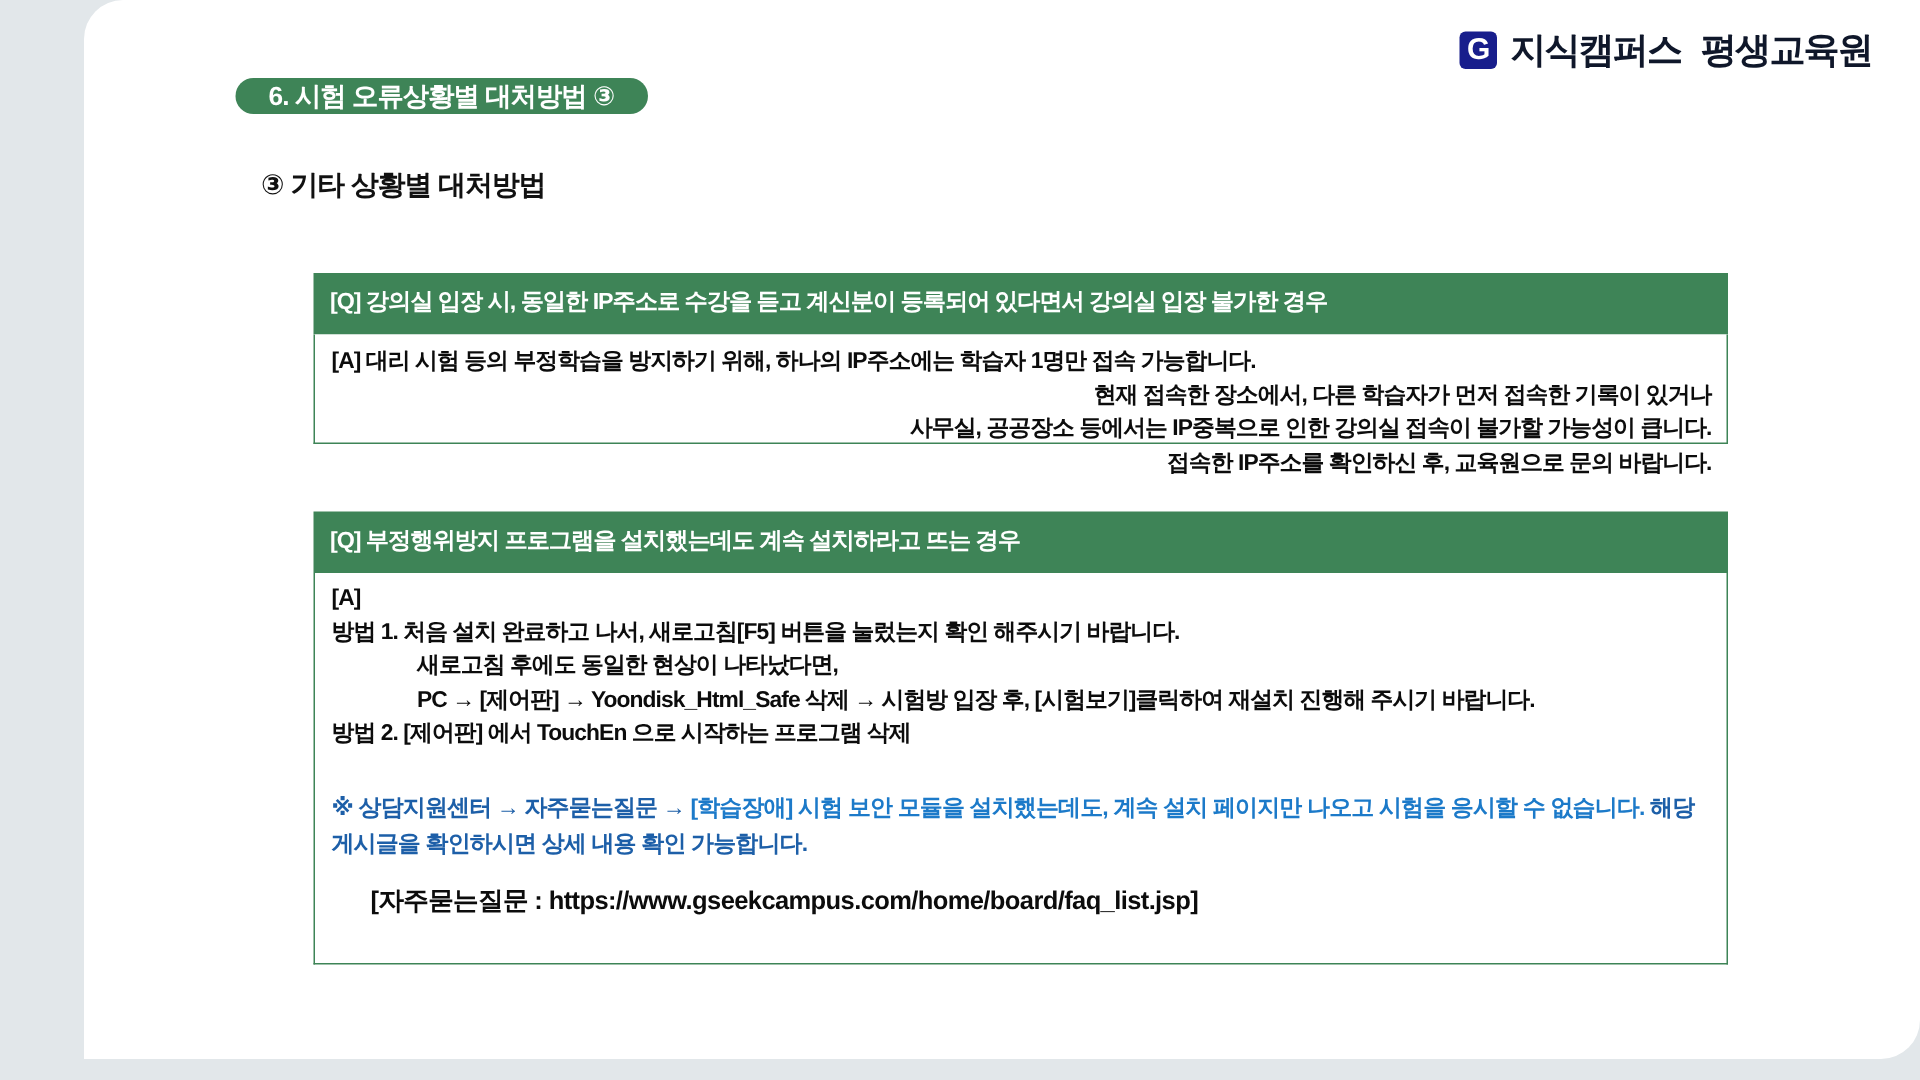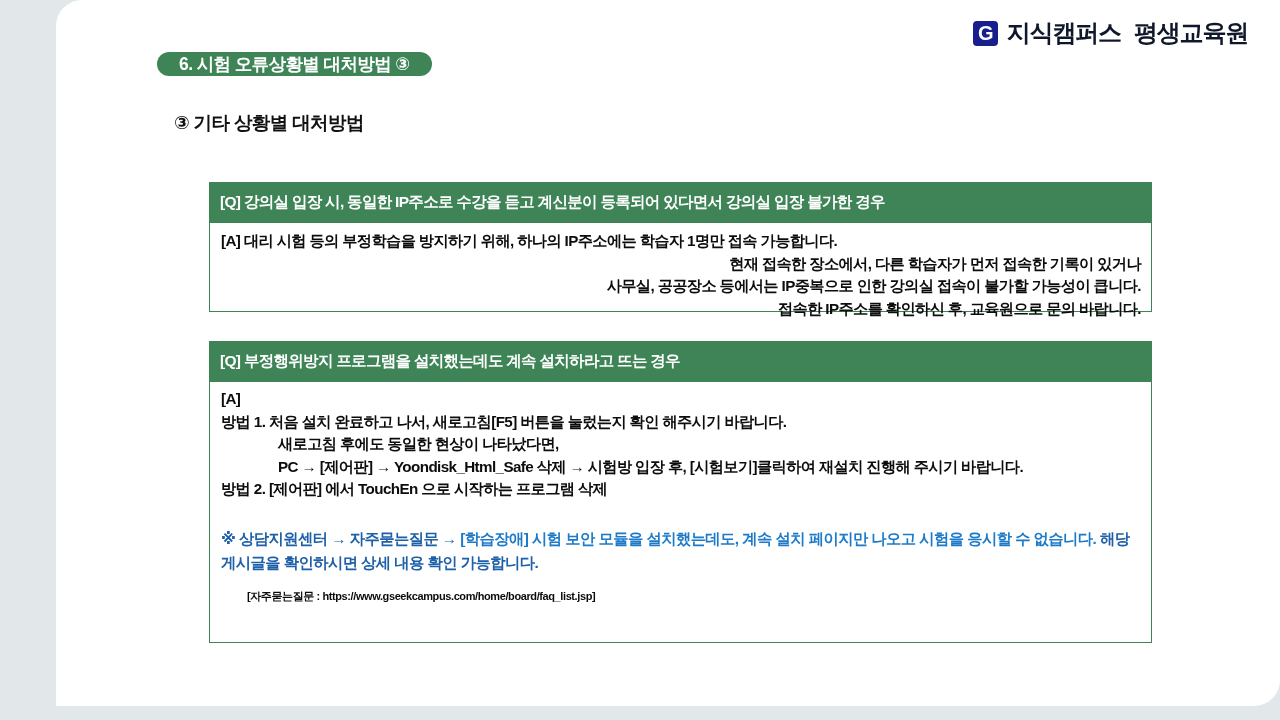"[A] 대리 시험 등의 부정학습을" #qa-block-1 .qa-body { height: 89px -> 73px }
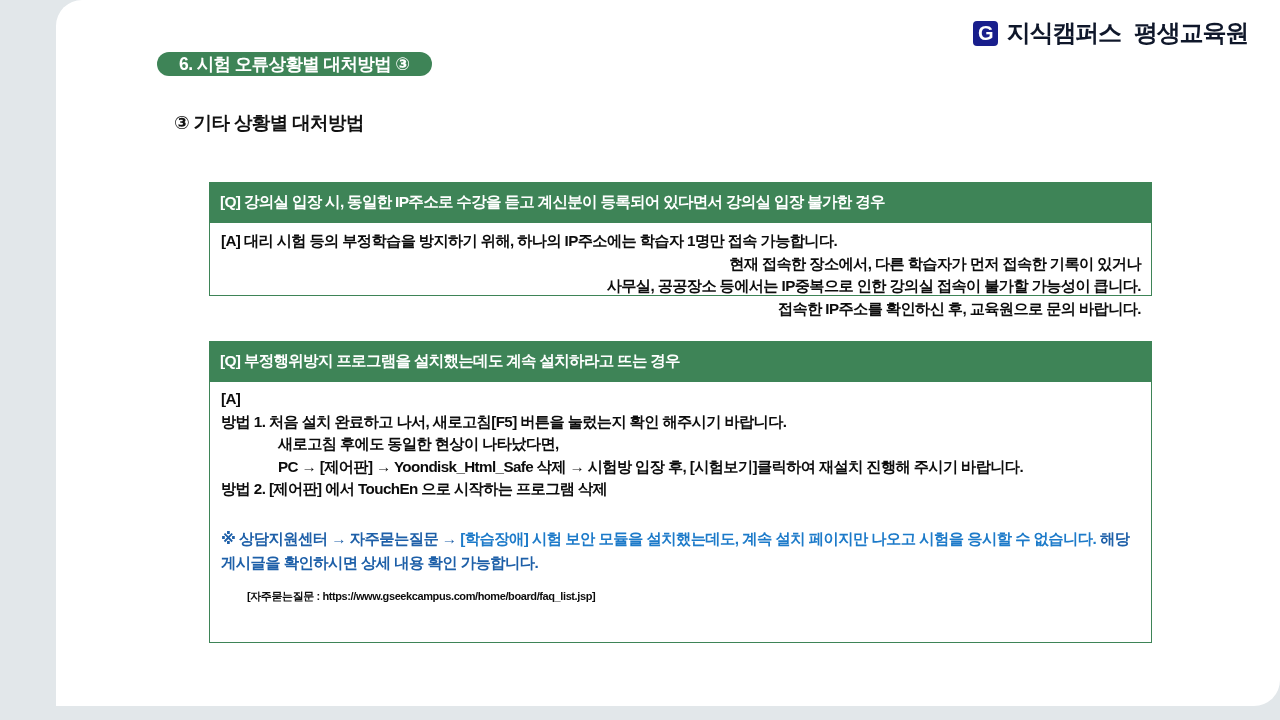"[자주묻는질문 :" #faq-url-line { font-size: 11px -> 17px }
